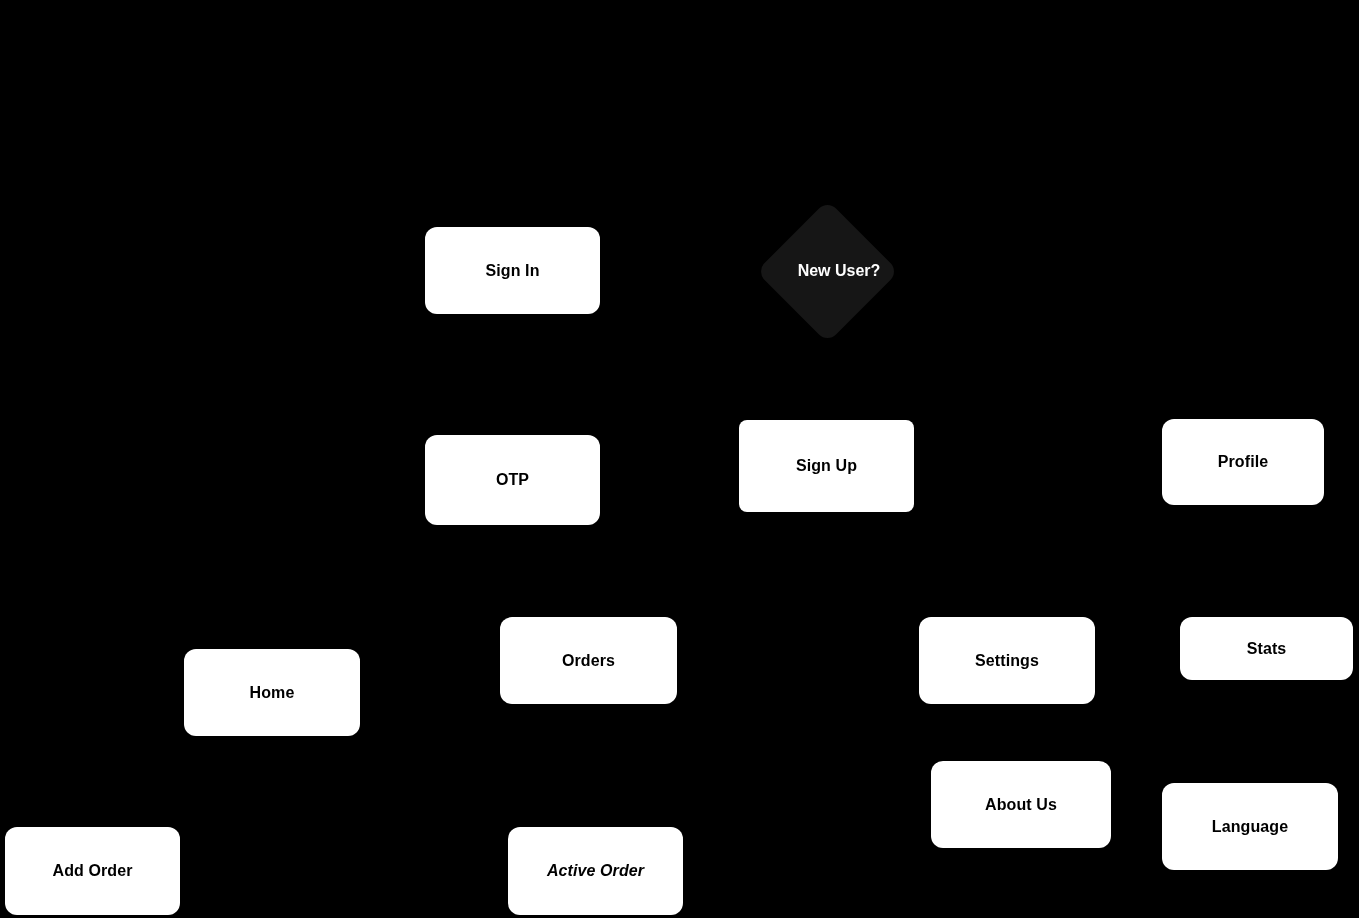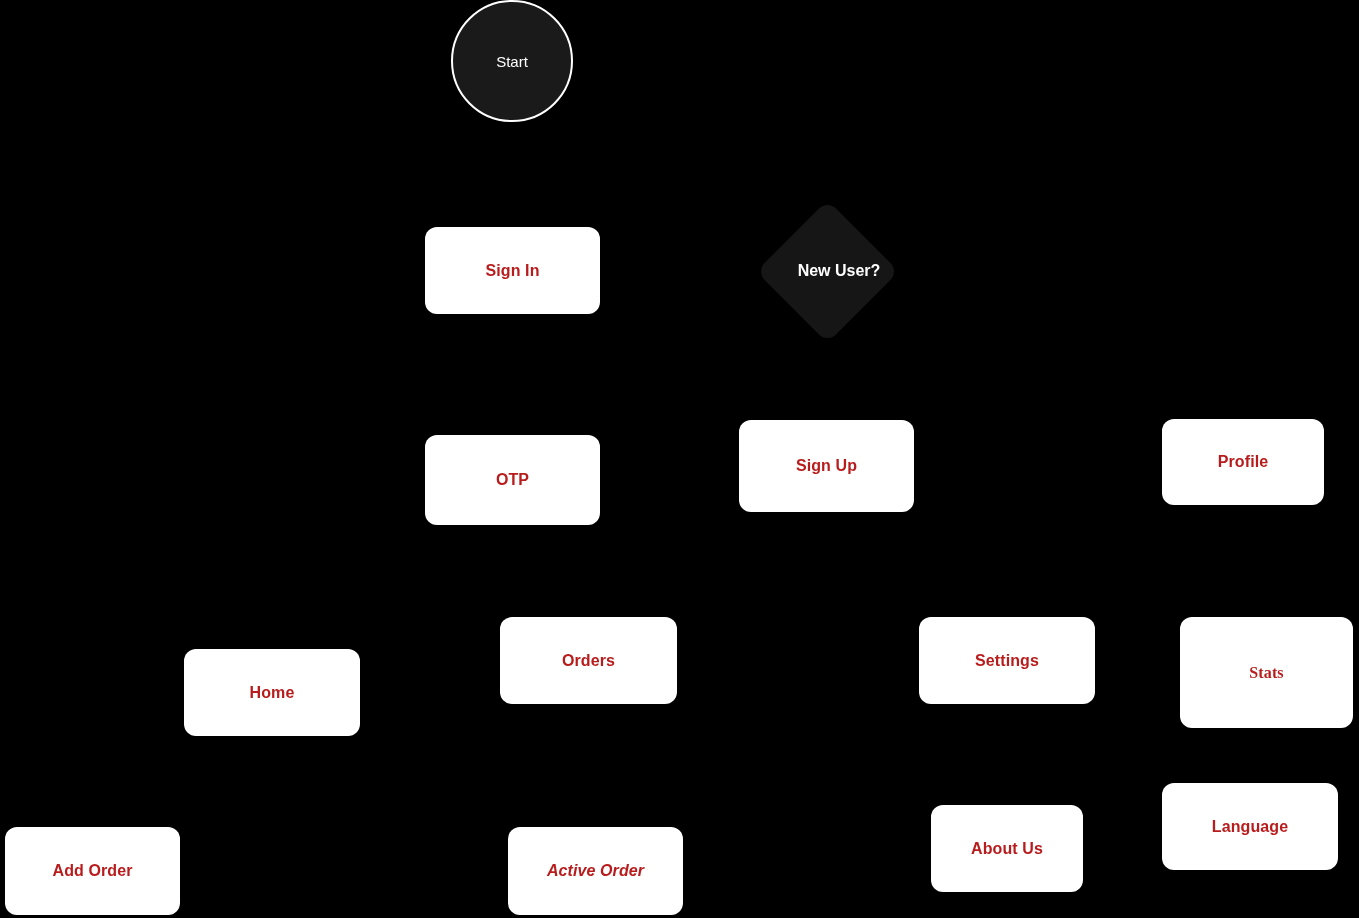"Start" div.node { html: <div> <span>Start</span> </div> -> none }
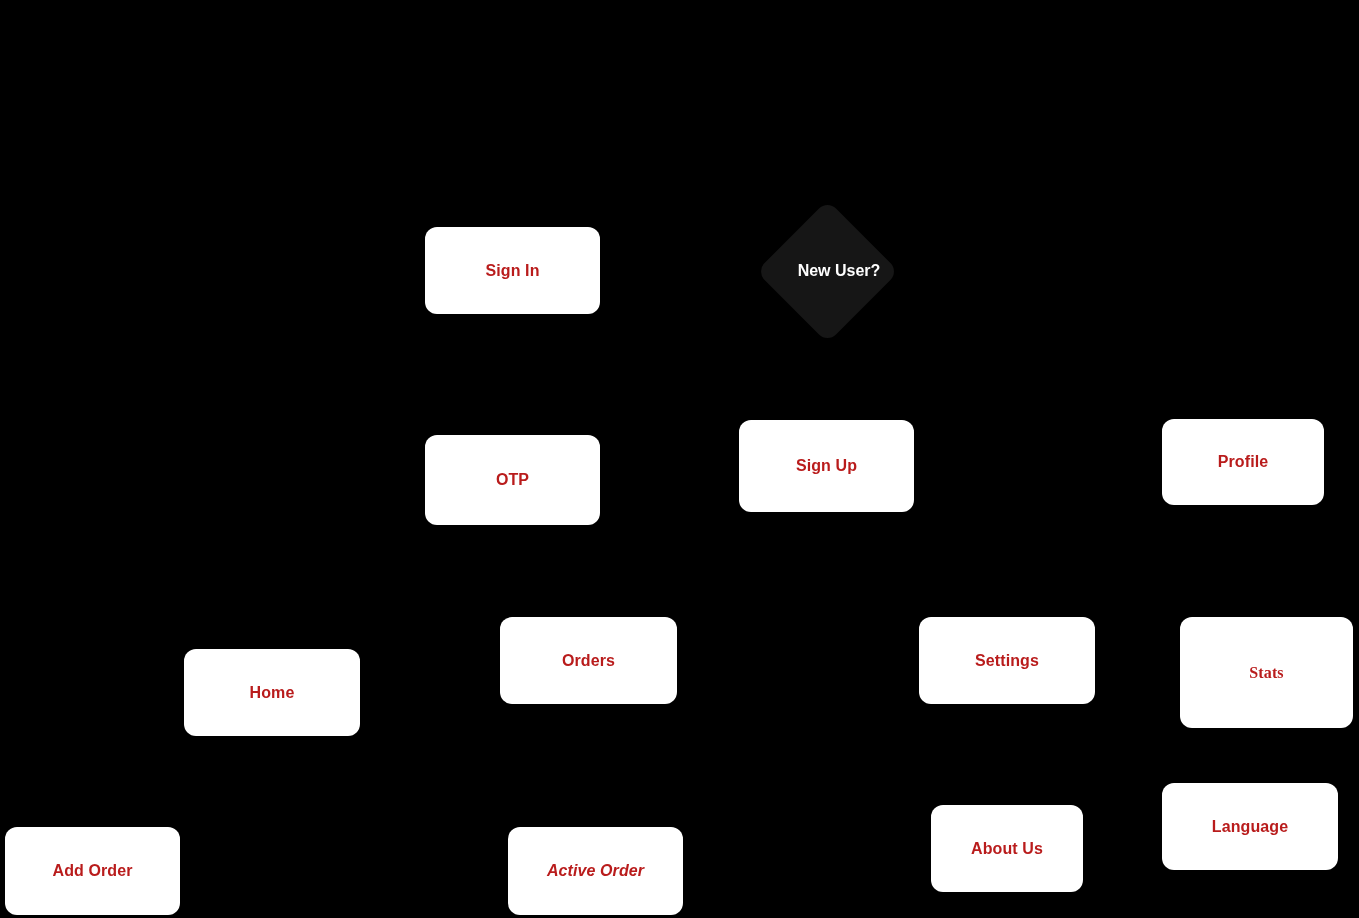"Sign In" .node.process { color: #b91c1c -> #000000 }
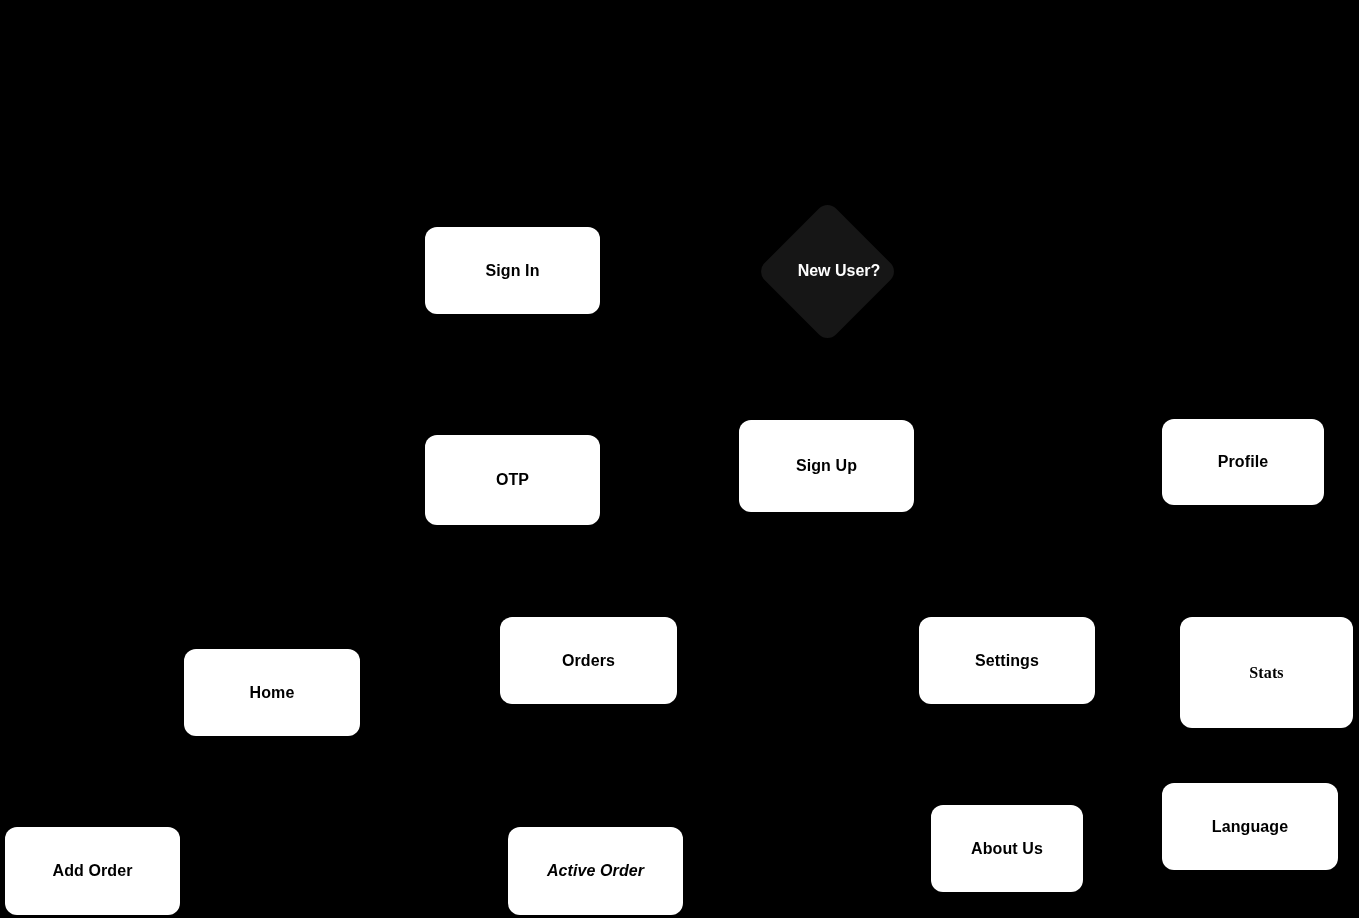"Sign Up" div.node { border-radius: none -> 8px }
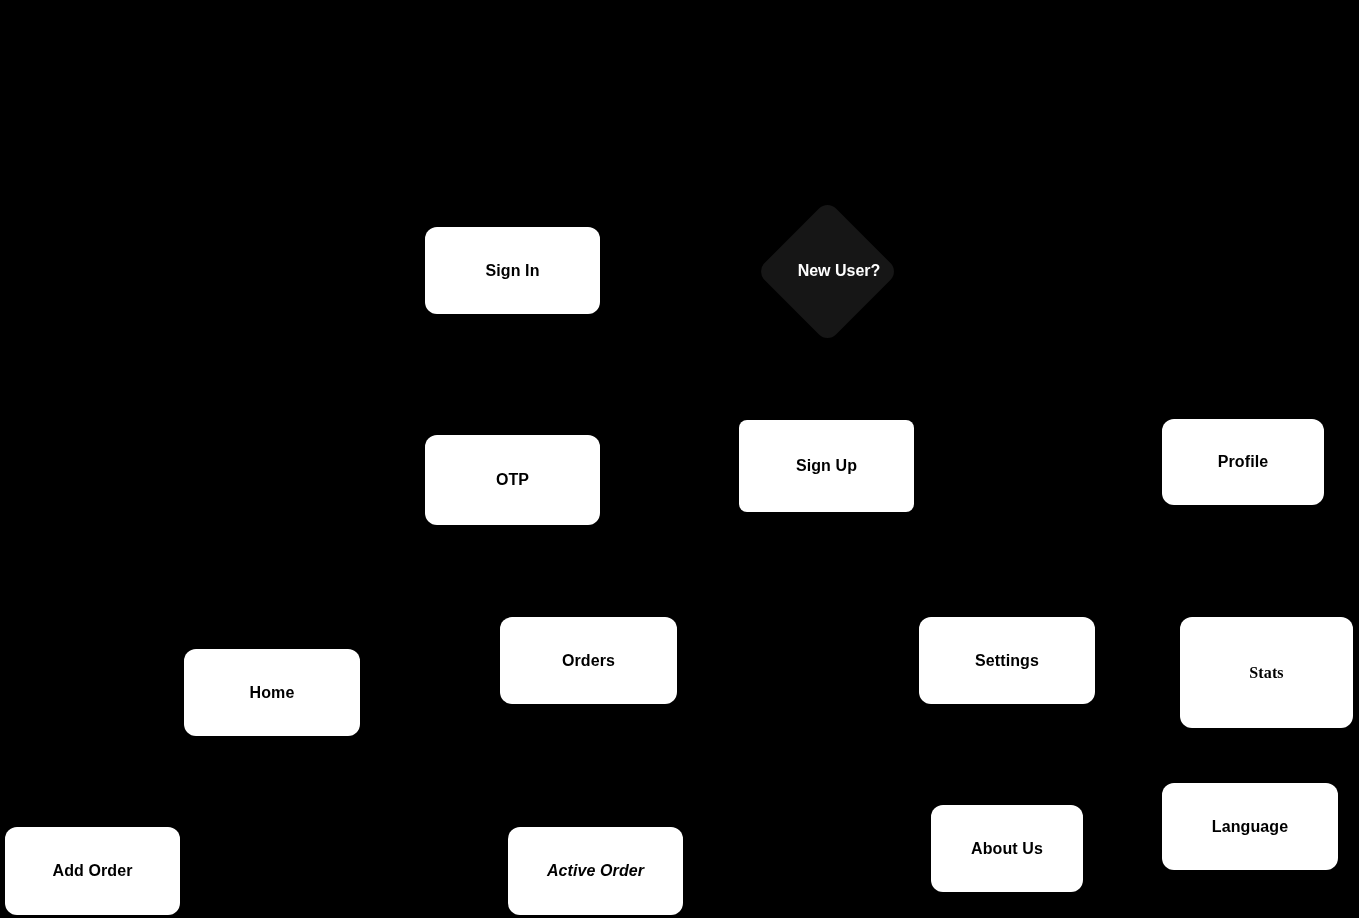"Stats" div.node { font-family: Liberation Serif, serif -> none; height: 111px -> 63px }
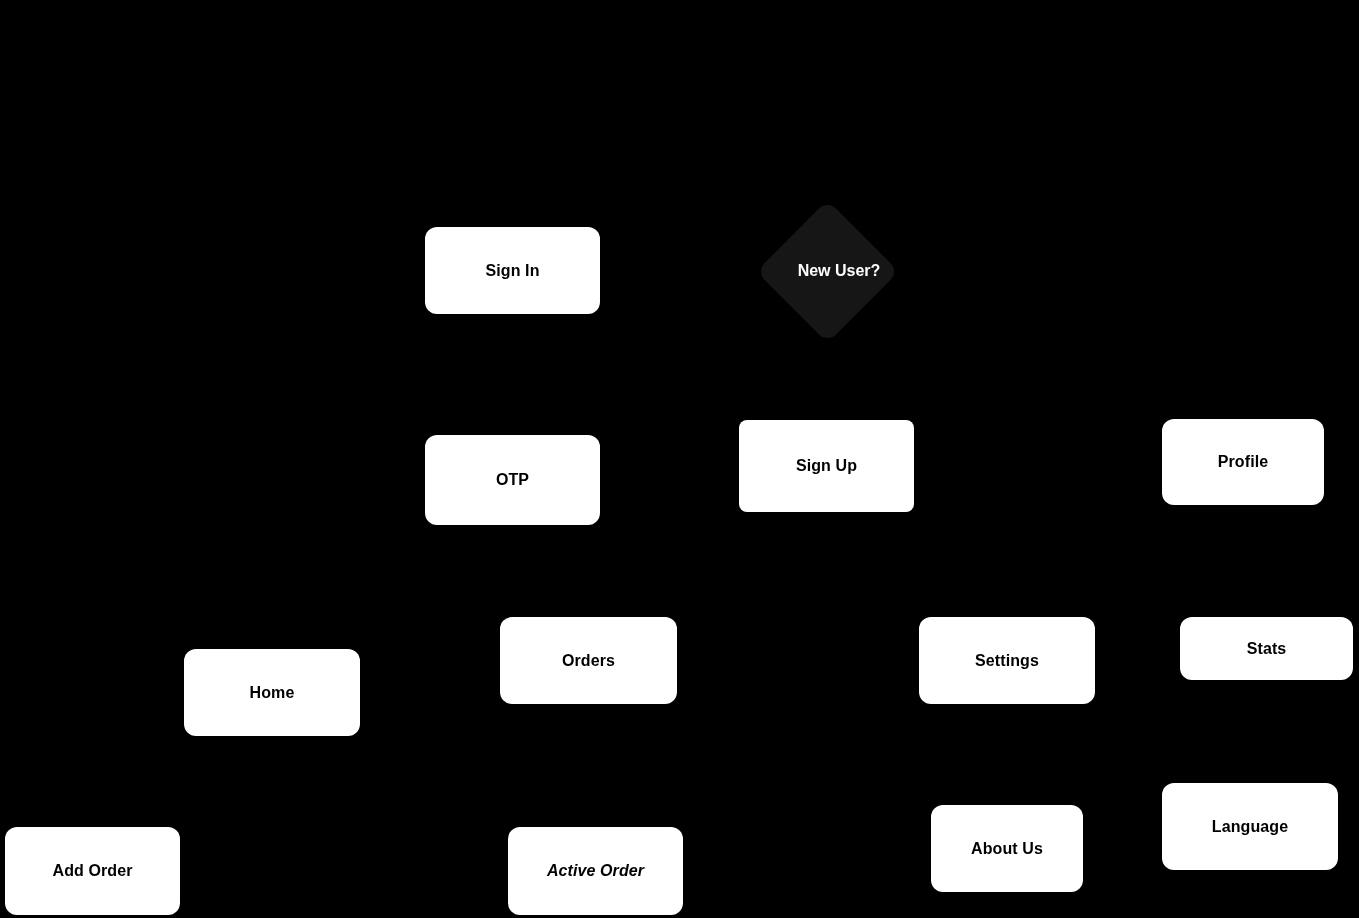"About Us" div.node { top: 805px -> 761px; width: 152px -> 180px }
